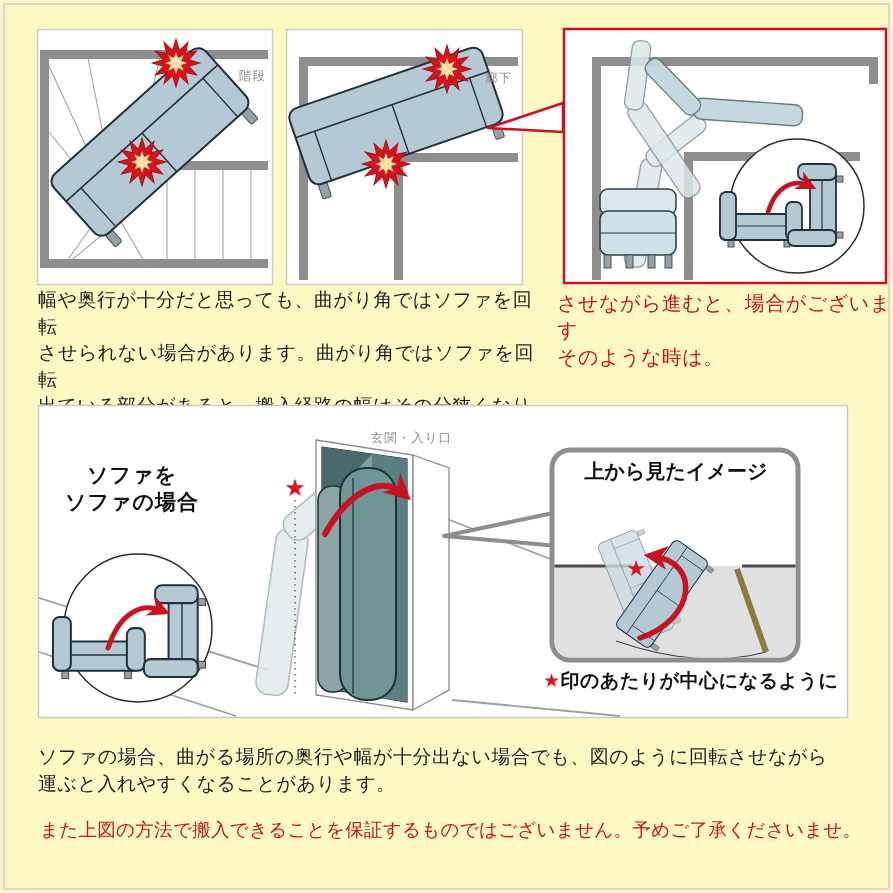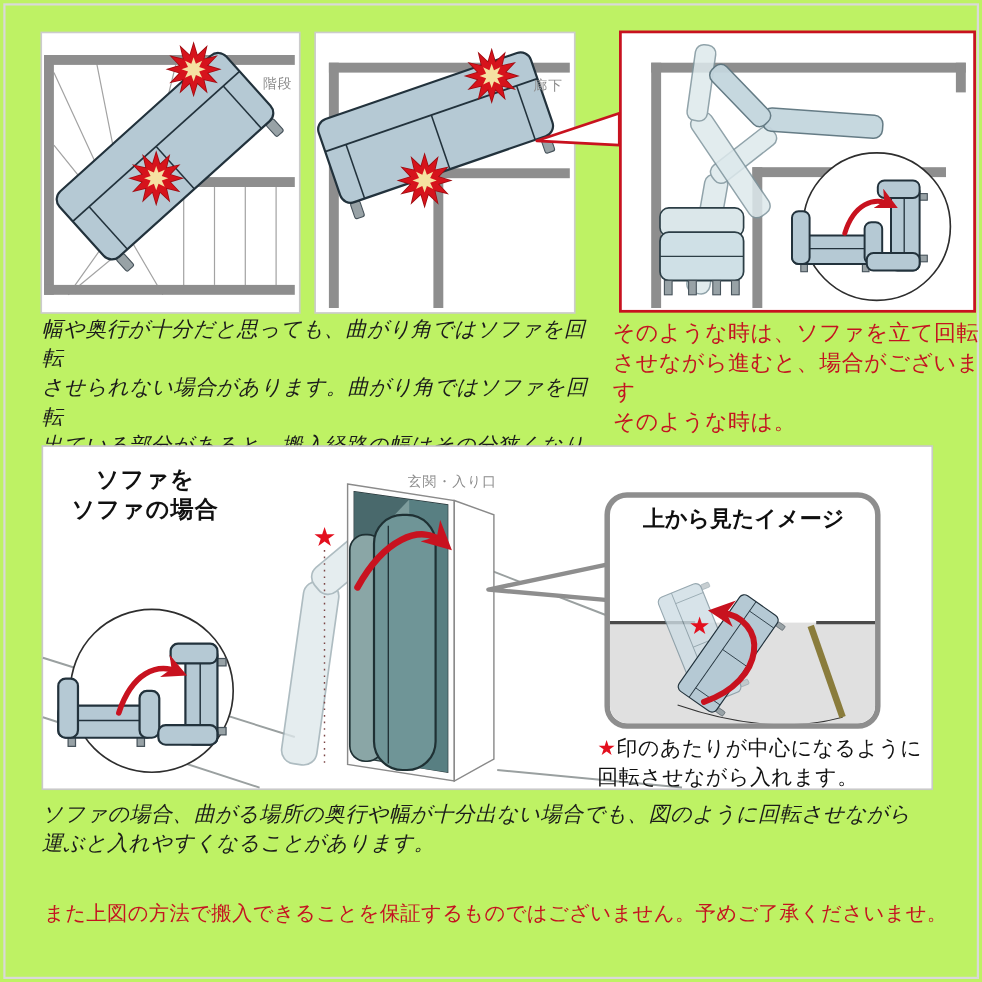"階段" #page { background: #bef264 -> #fef9c3 }
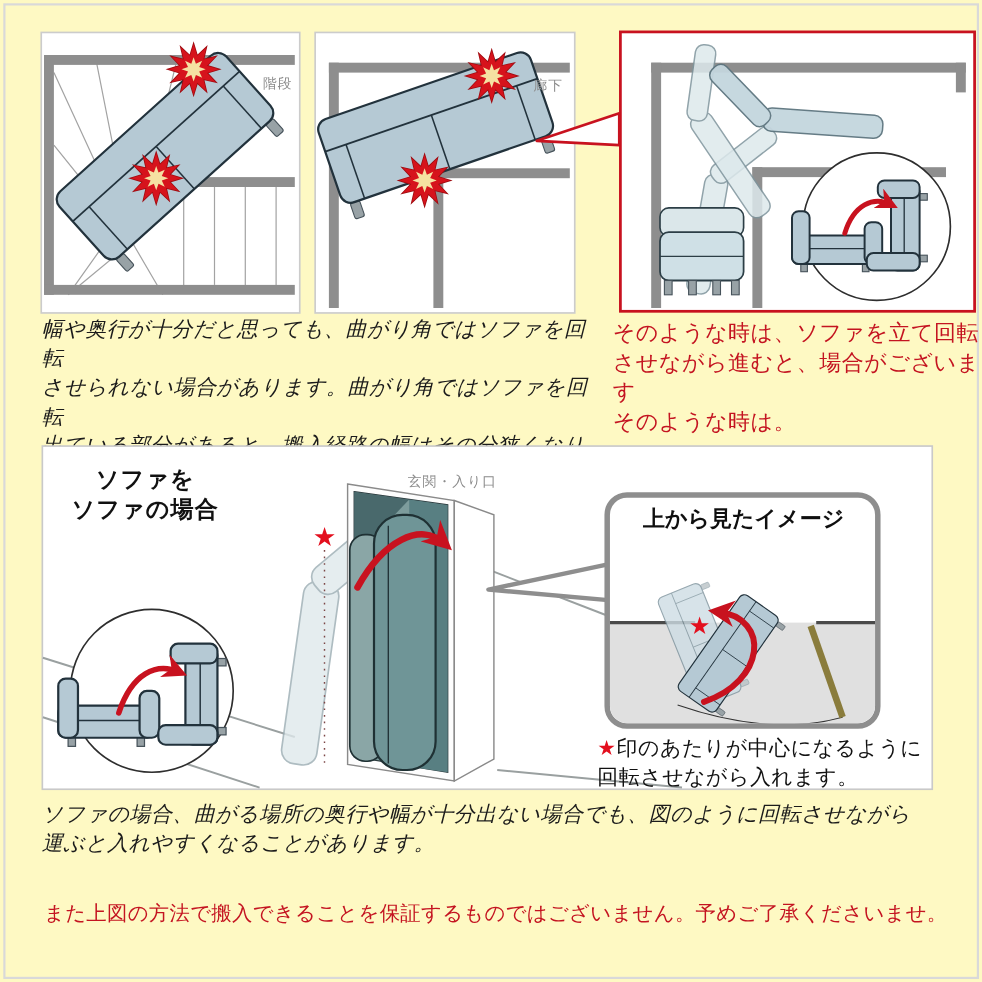"幅や奥行が十分だと思っても、曲がり角ではソファを回転" .para { font-style: italic -> none }
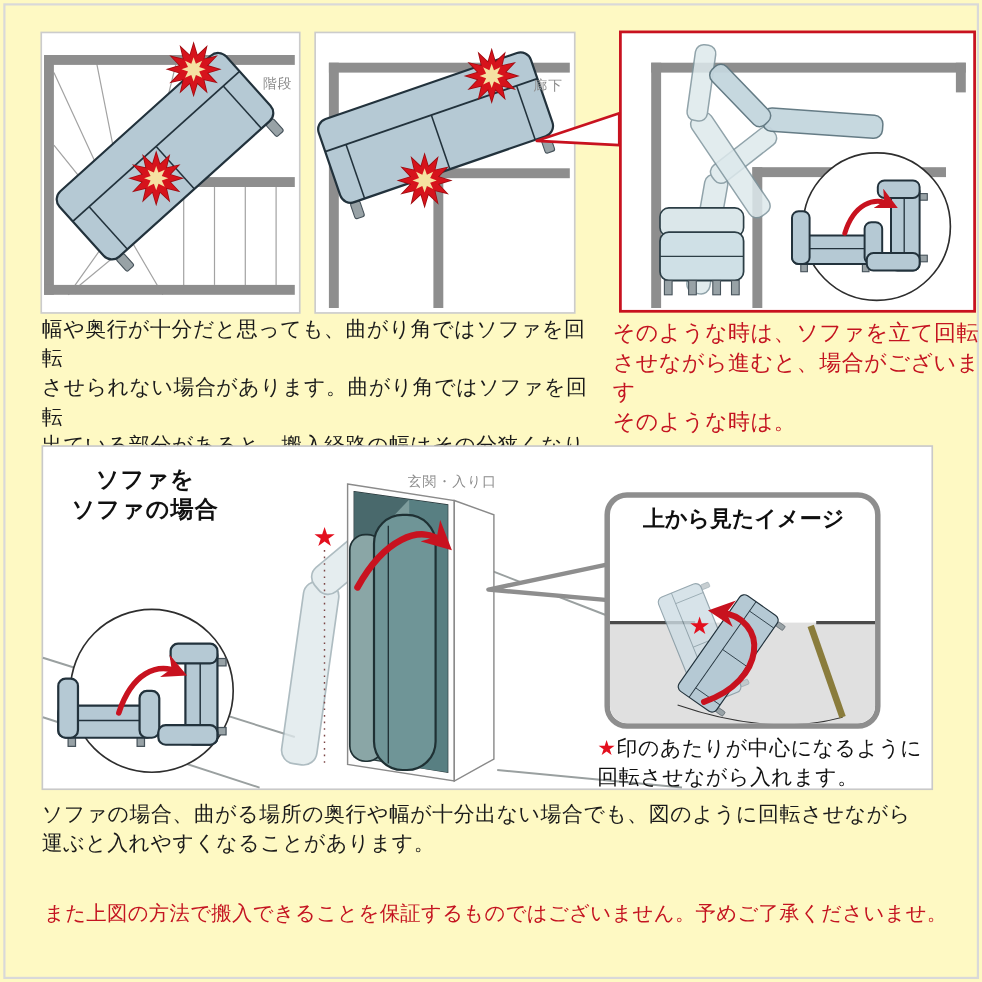"そのような時は、ソファを立て回転" div { html: <div>そのような時は、ソファを立て回転</div> -> none }
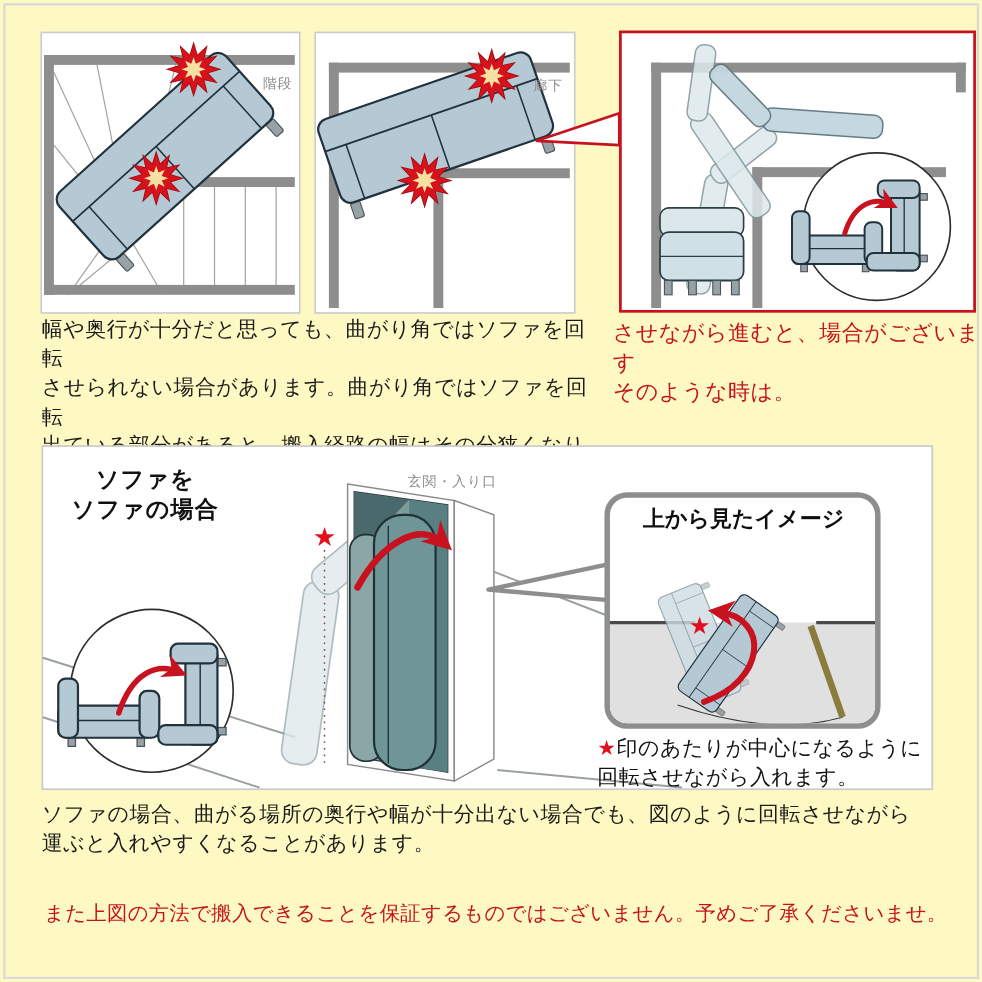"ソファを" div.abs { top: 423px -> 461px }
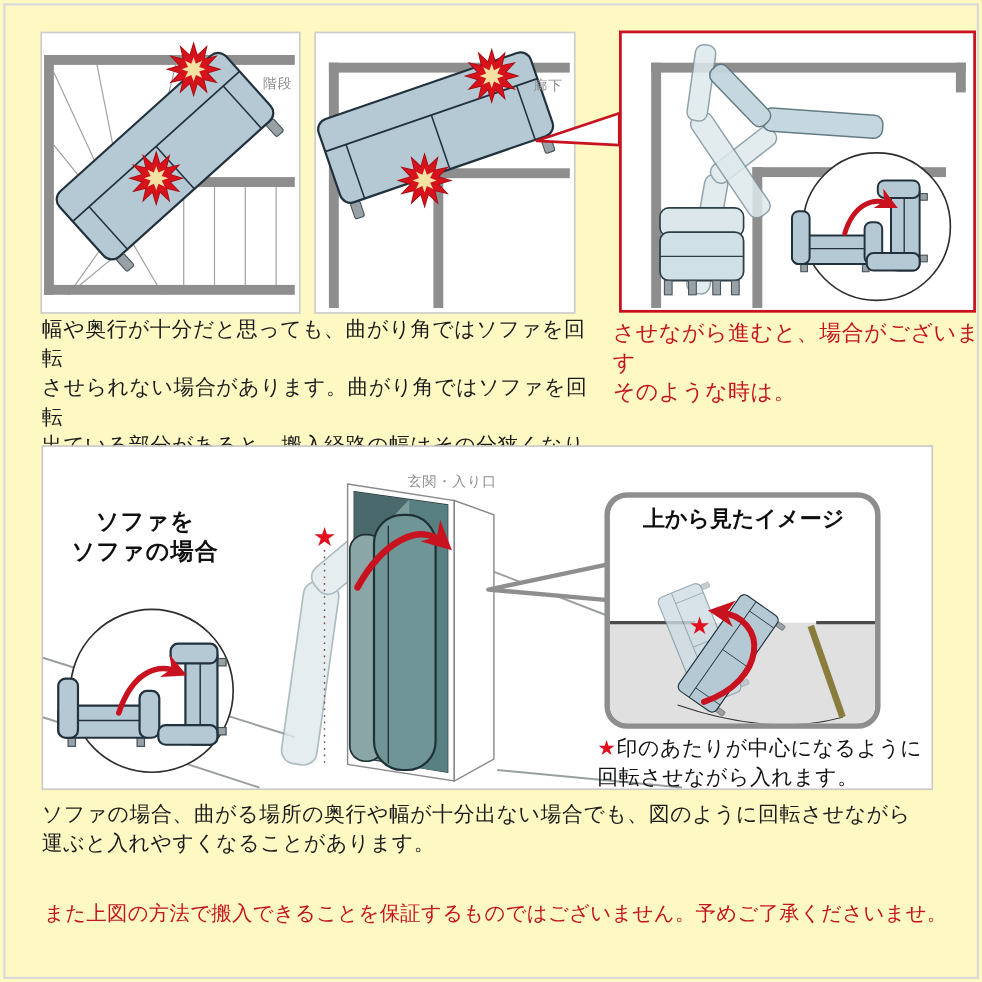"★印のあたりが中心になるように" .star-note { font-weight: 400 -> 700 }
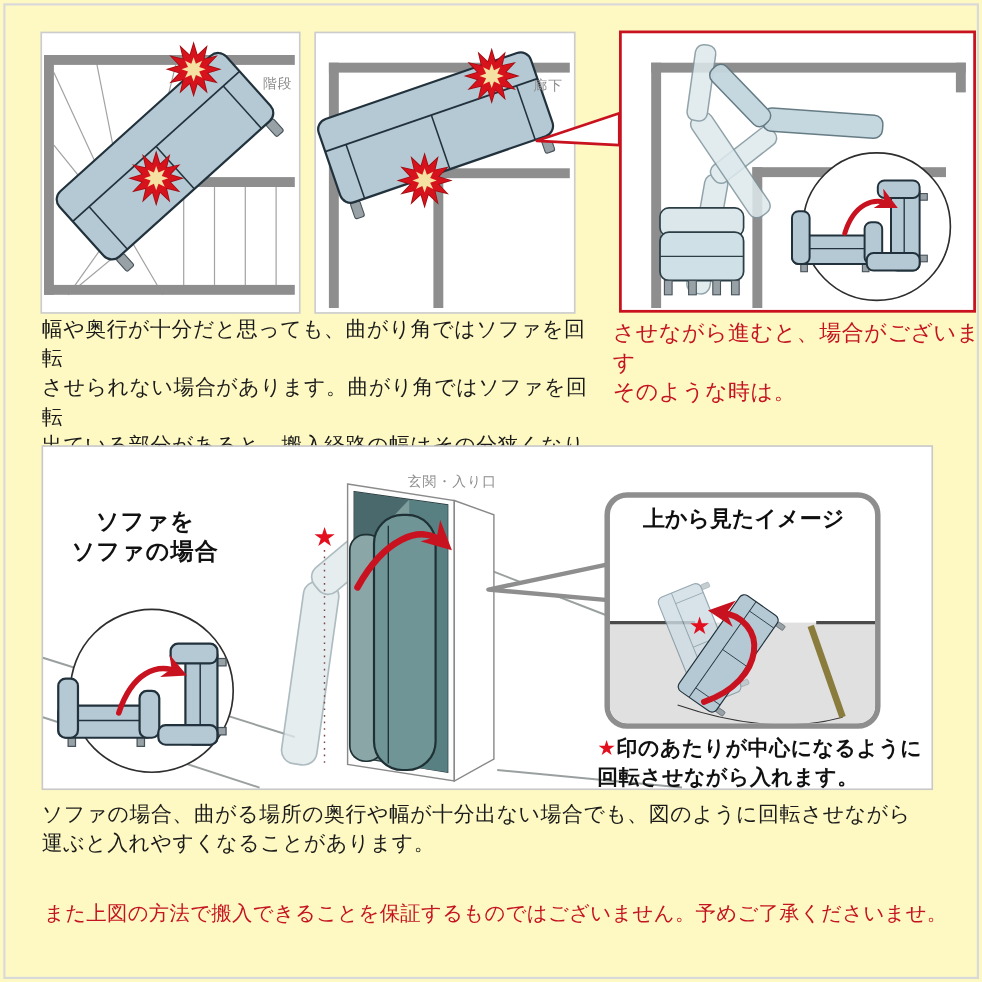"回転させながら入れます。" div { html: <div>回転させながら入れます。</div> -> none }
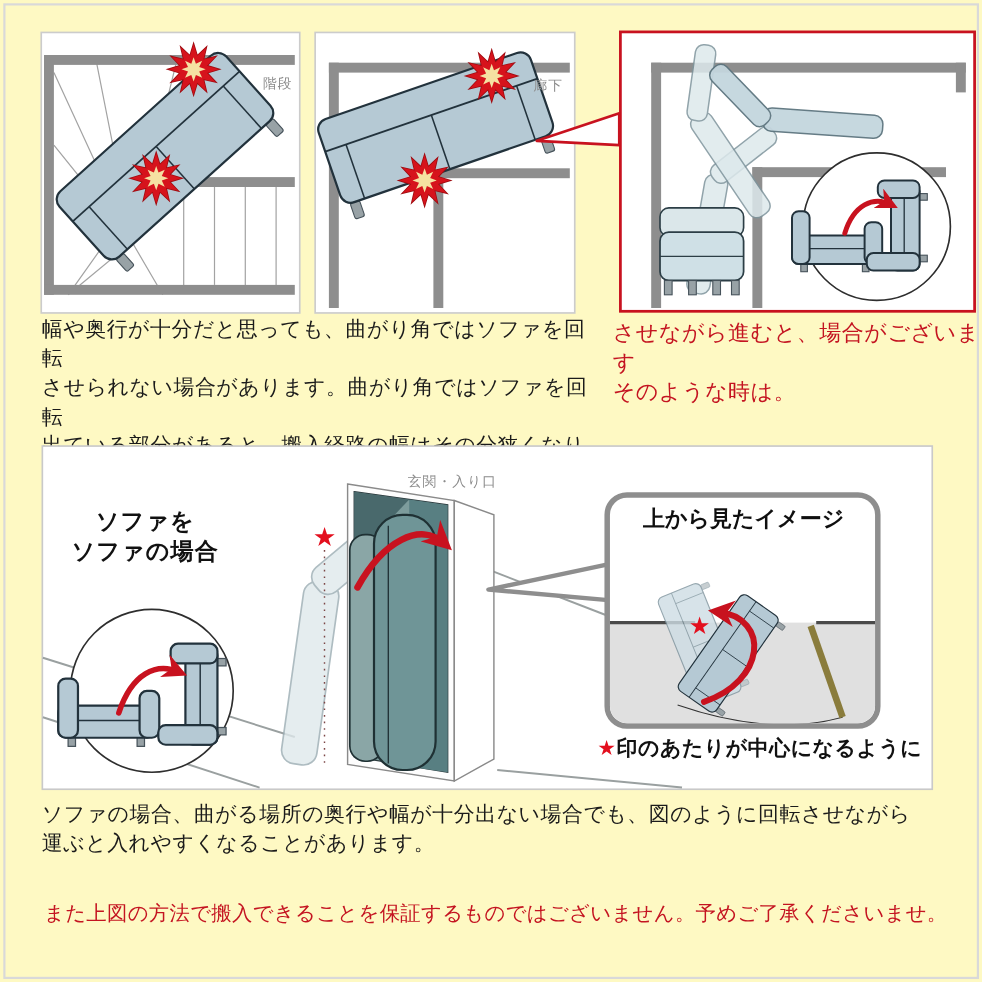"ソファの場合、曲がる場所の奥行や幅が十分出ない場合でも、図のように回転させながら" div.abs { top: 728px -> 744px }
